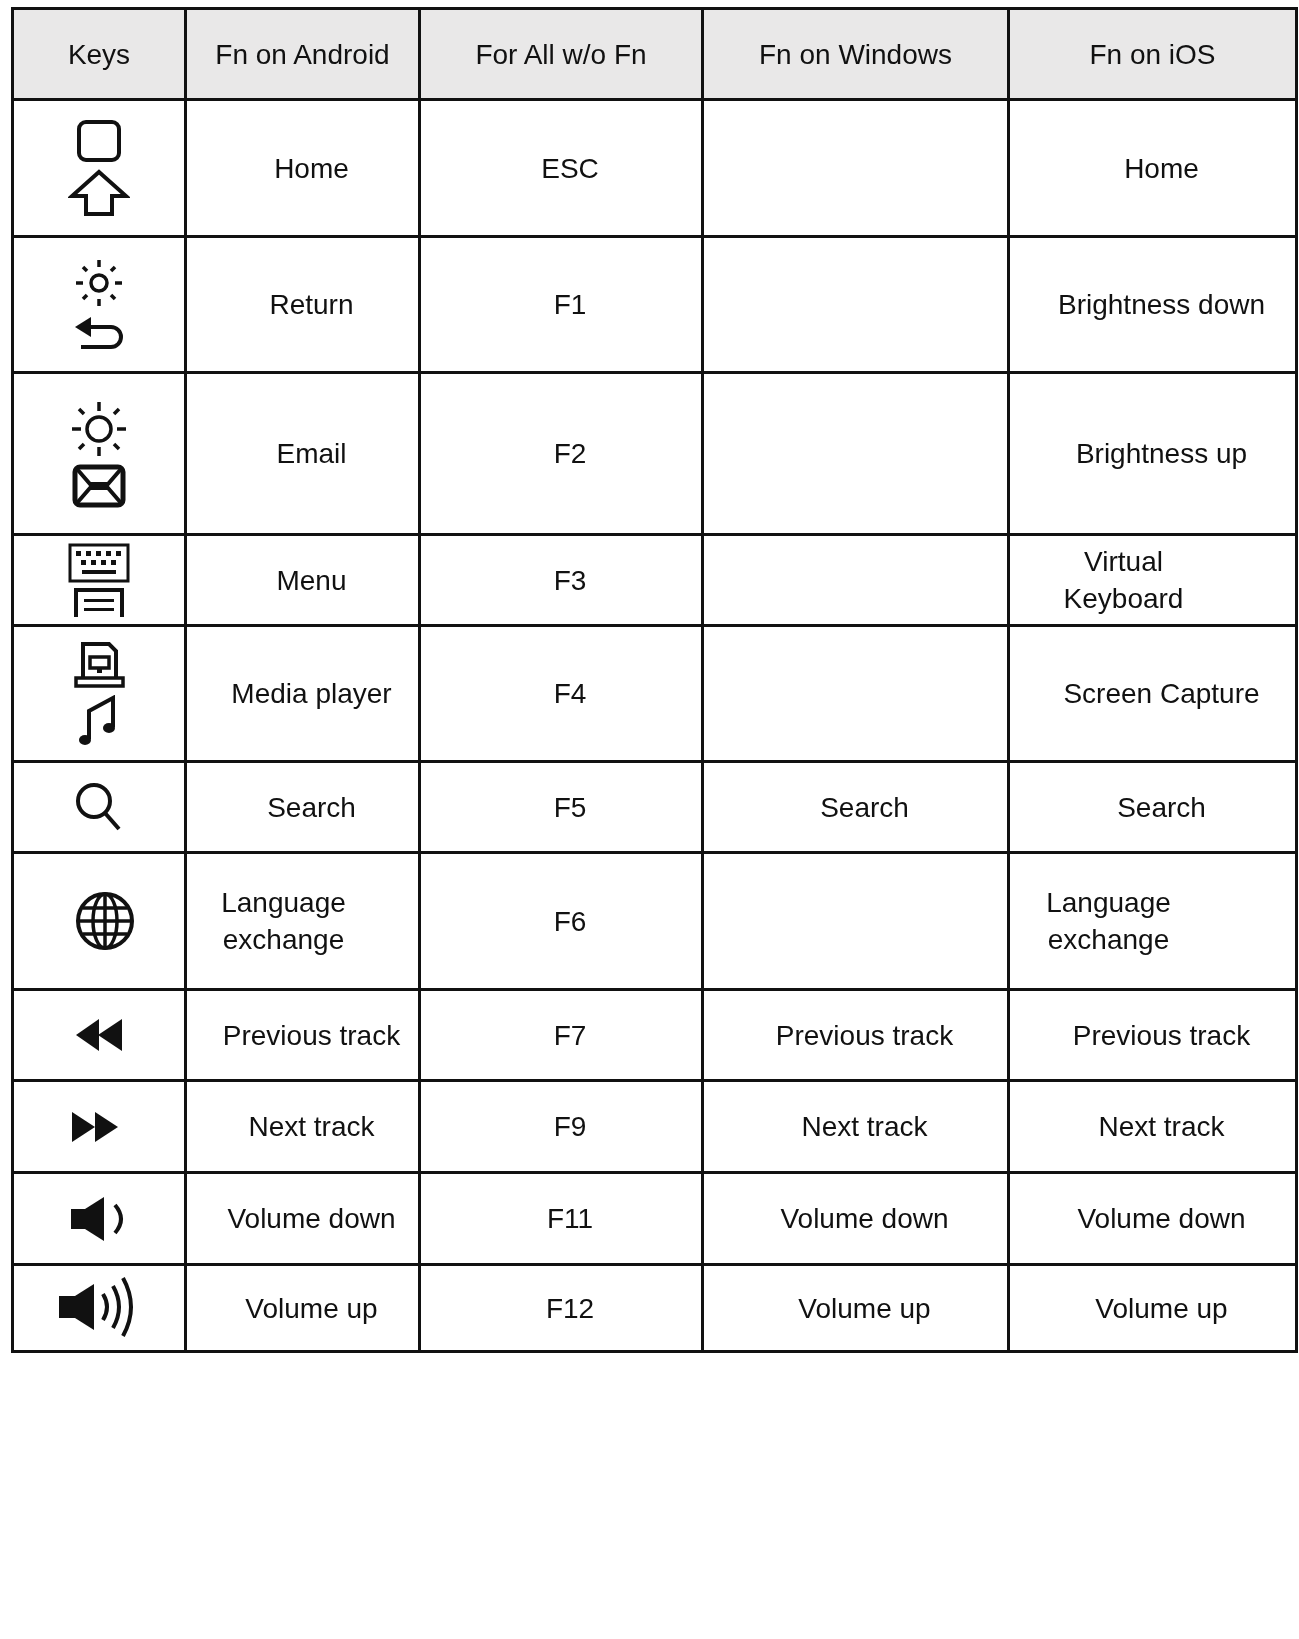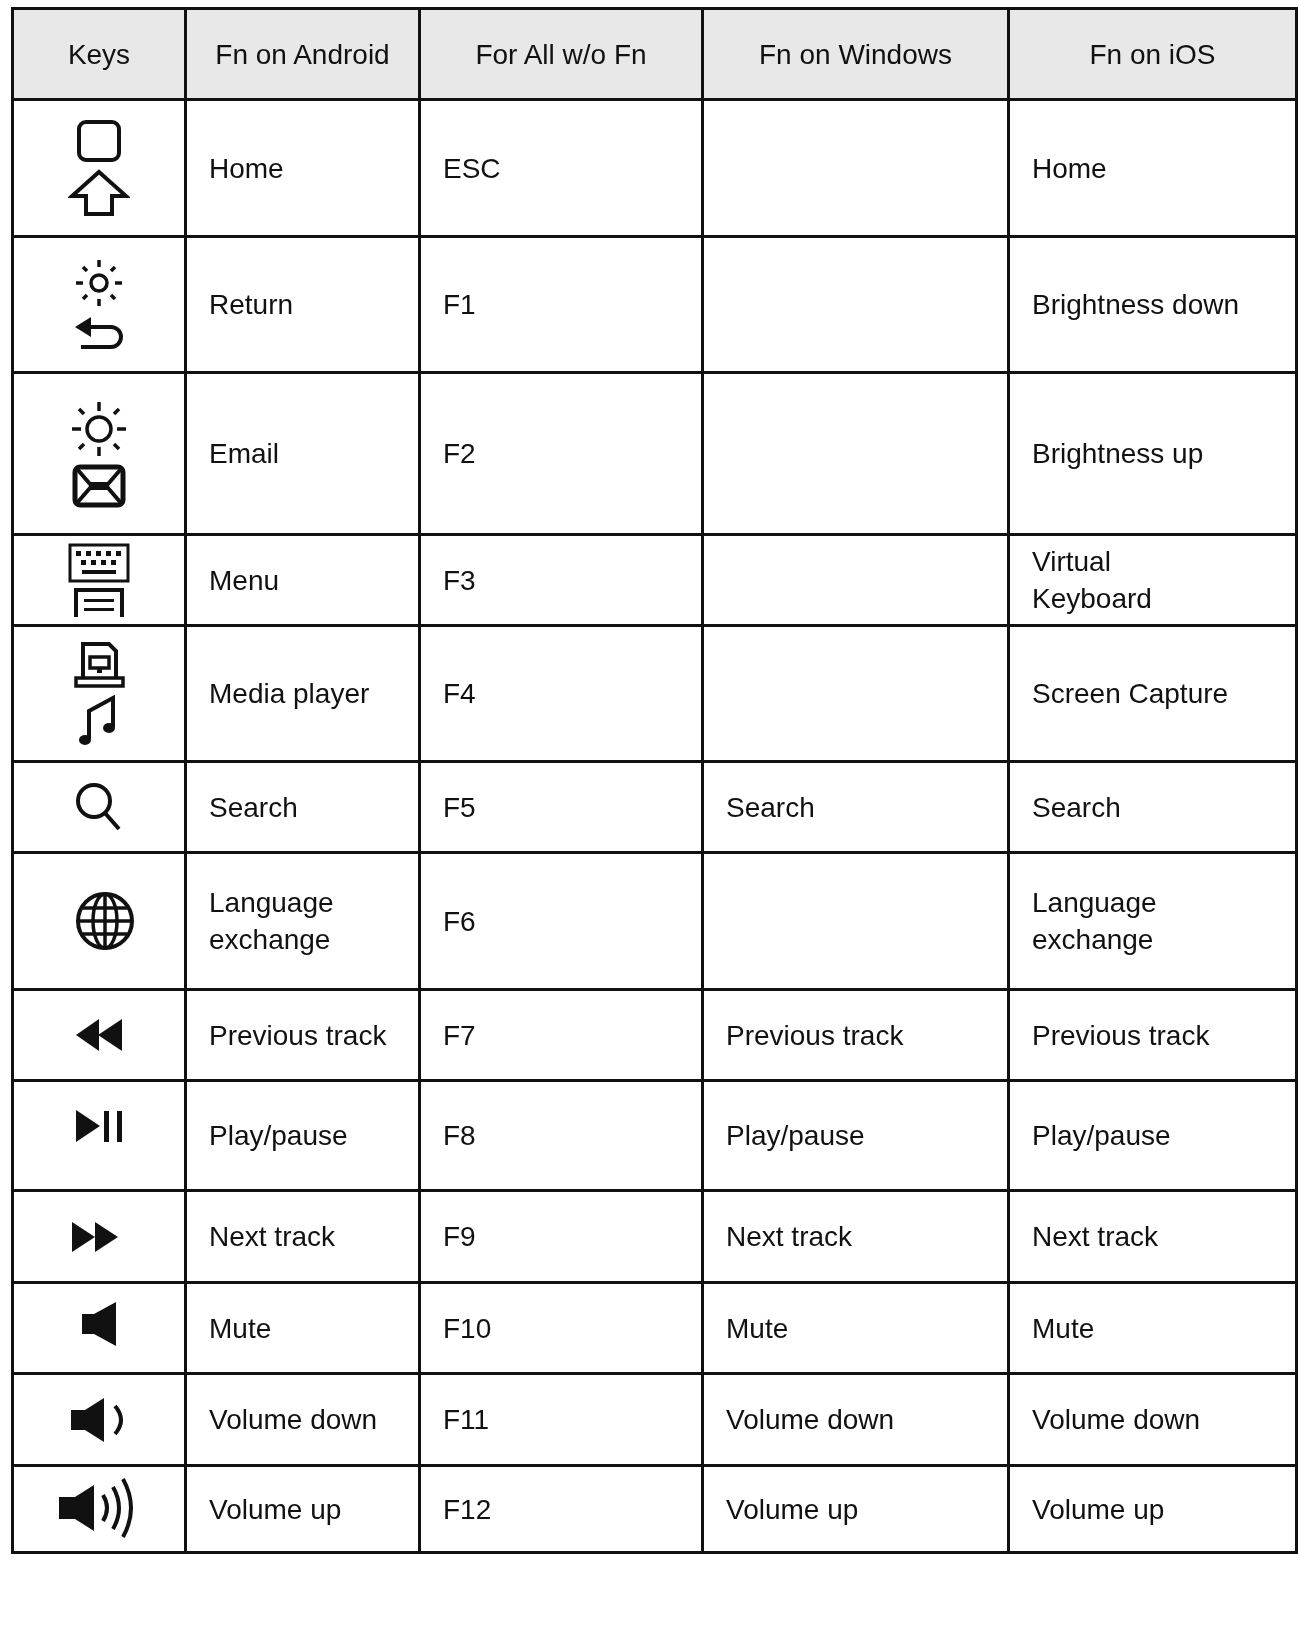"Home" table.keys td.txt { text-align: left -> center }
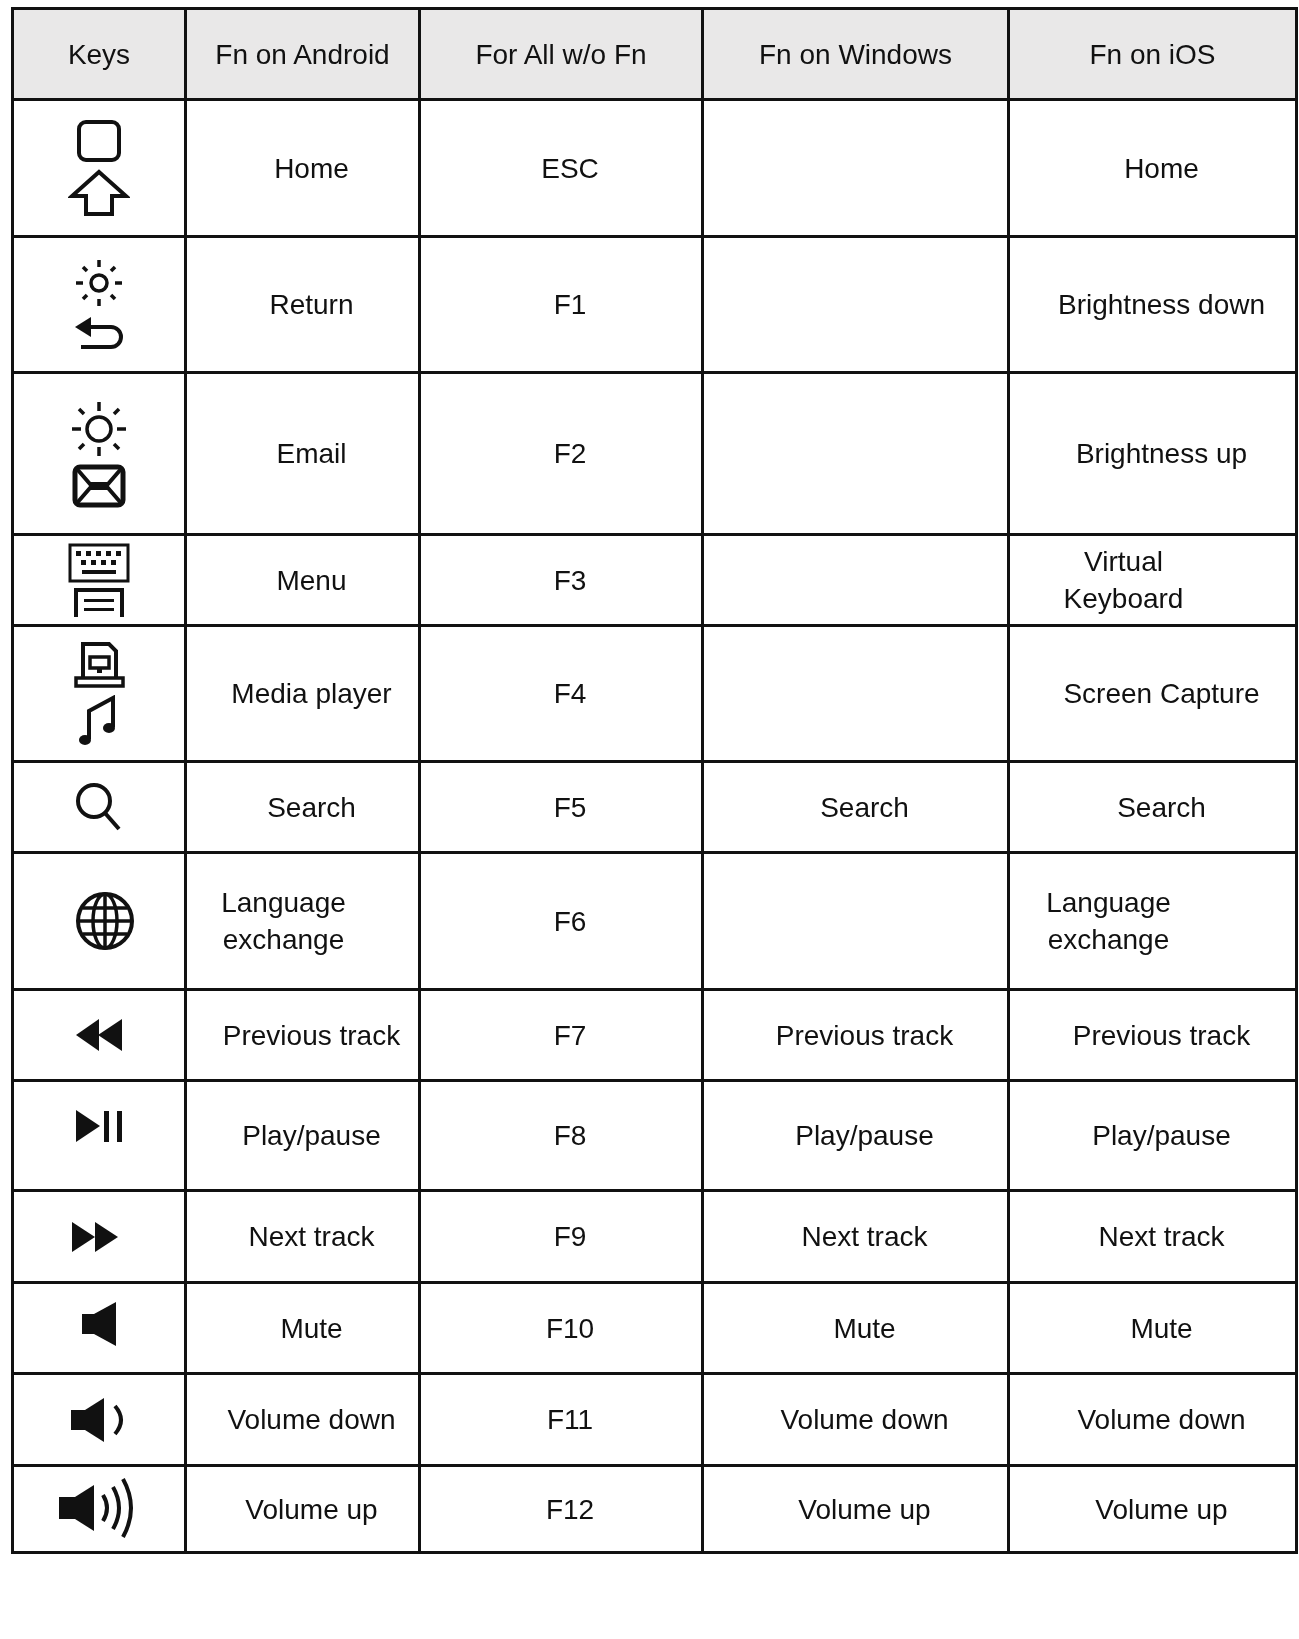"Play/pause" tr { html: <tr> <td> <div> <span> <svg> <path></path> <rect></rect> <rect></rect> </svg> </span> </div> </td> <td>Play/pause</td> <td>F8</td> <td>Play/pause</td> <td>Play/pause</td> </tr> -> none }
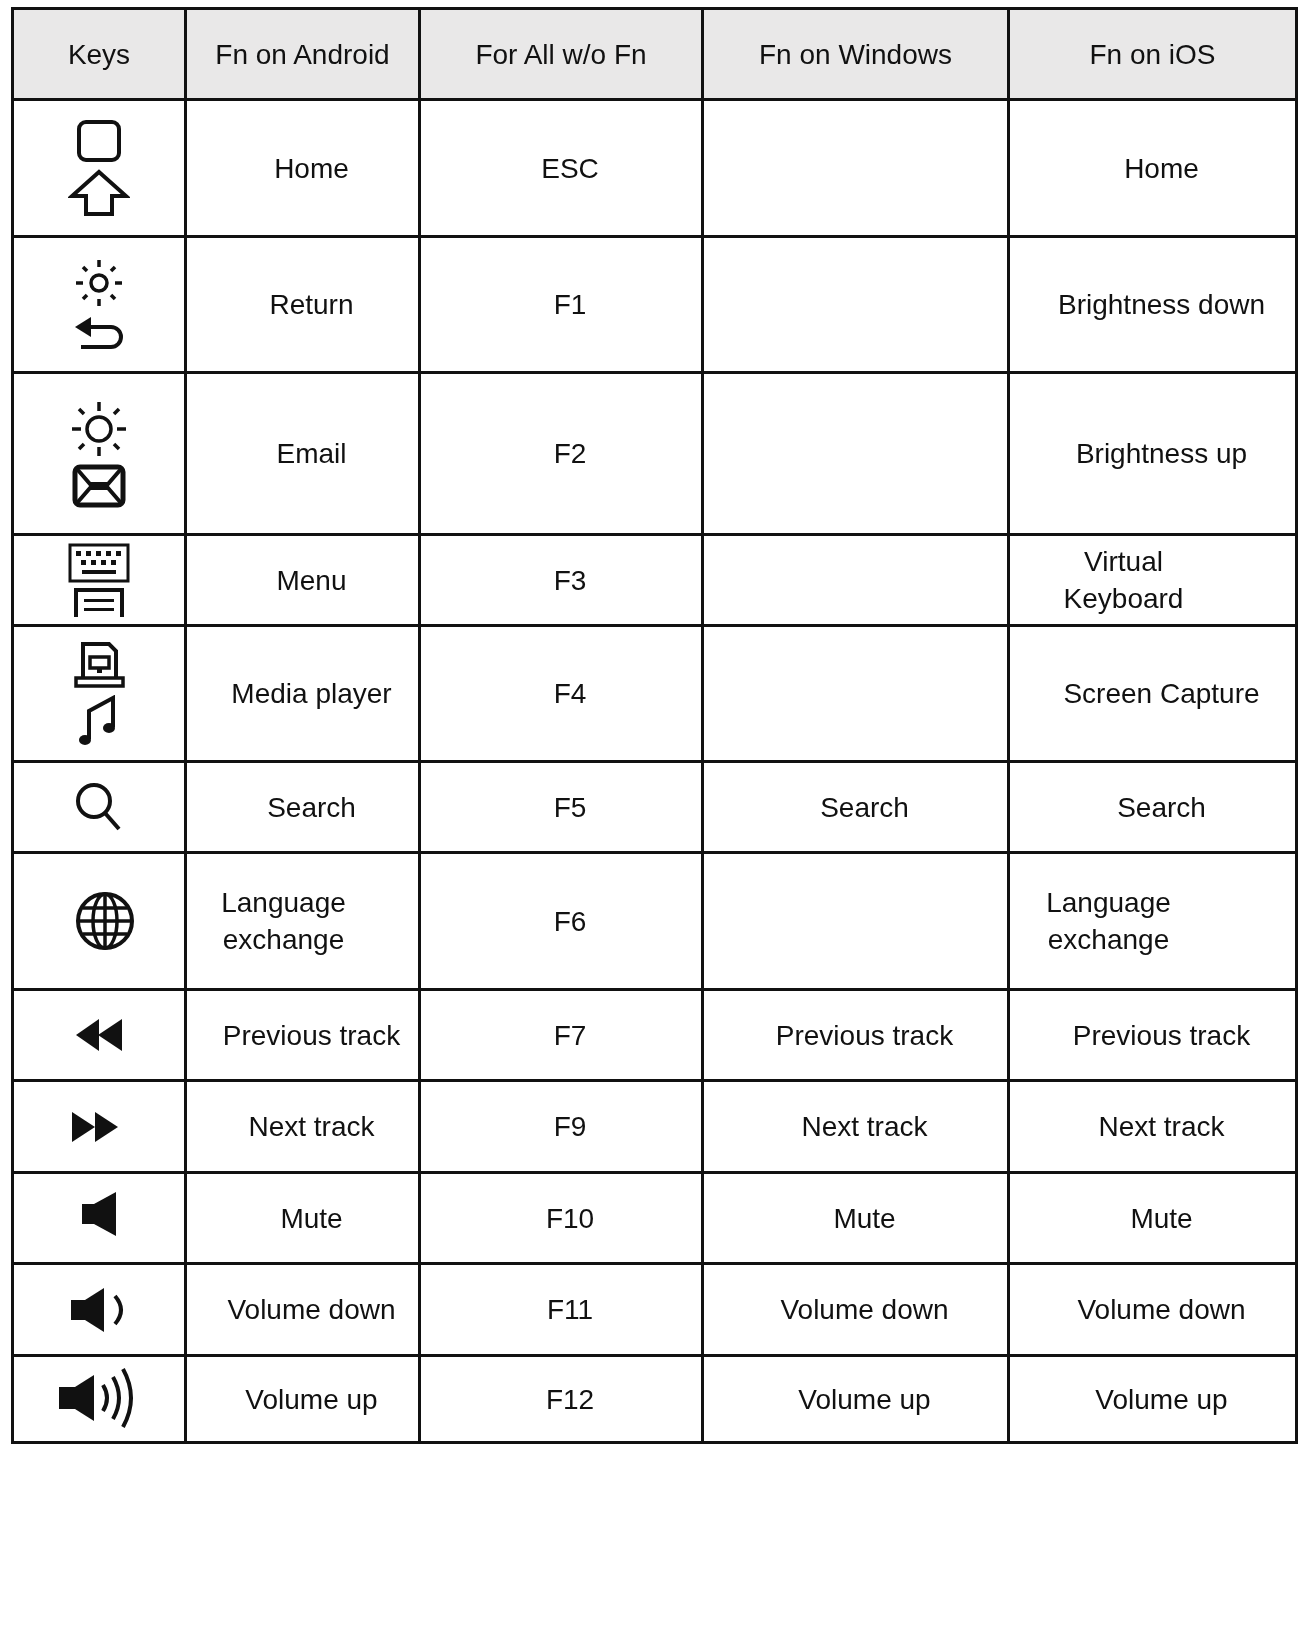"Mute" tr { html: <tr> <td> <div> <span> <svg> <rect></rect> <path></path> </svg> </span> </div> </td> <td>Mute</td> <td>F10</td> <td>Mute</td> <td>Mute</td> </tr> -> none }
